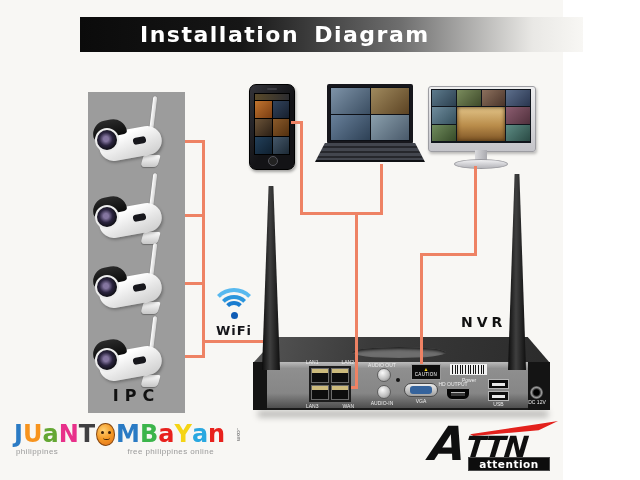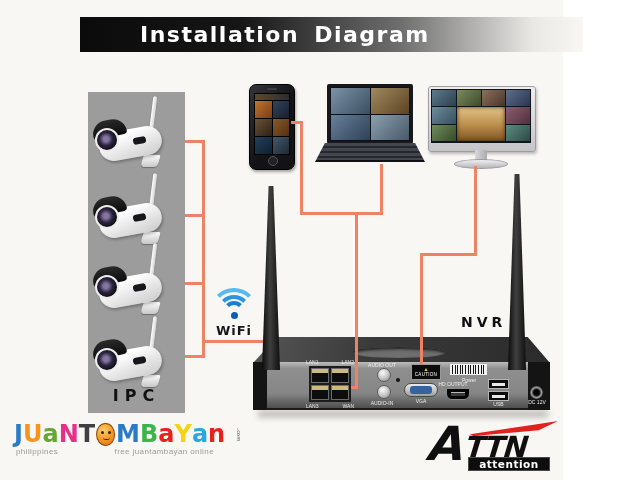"free juantambayan online" span { text: juantambayan -> philippines }
